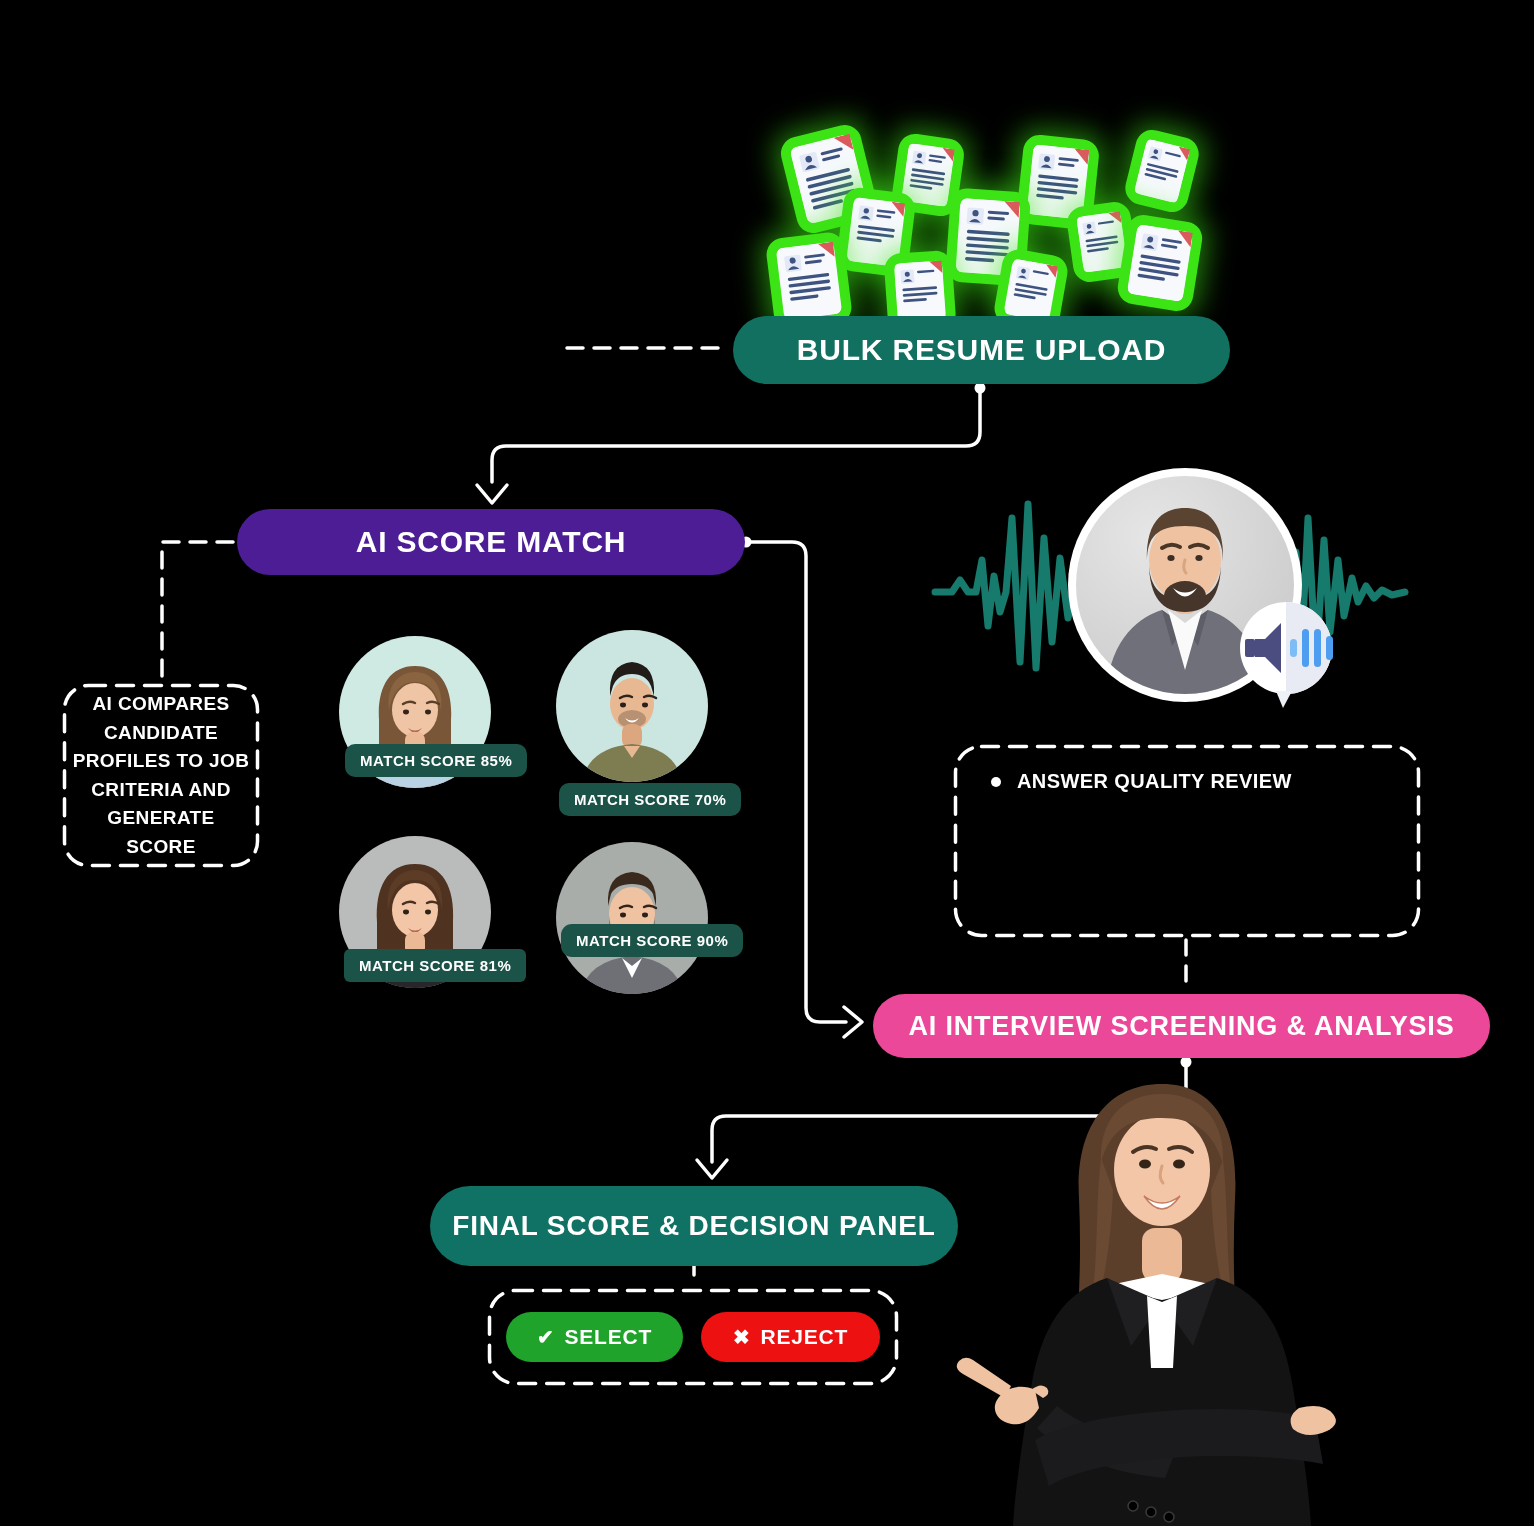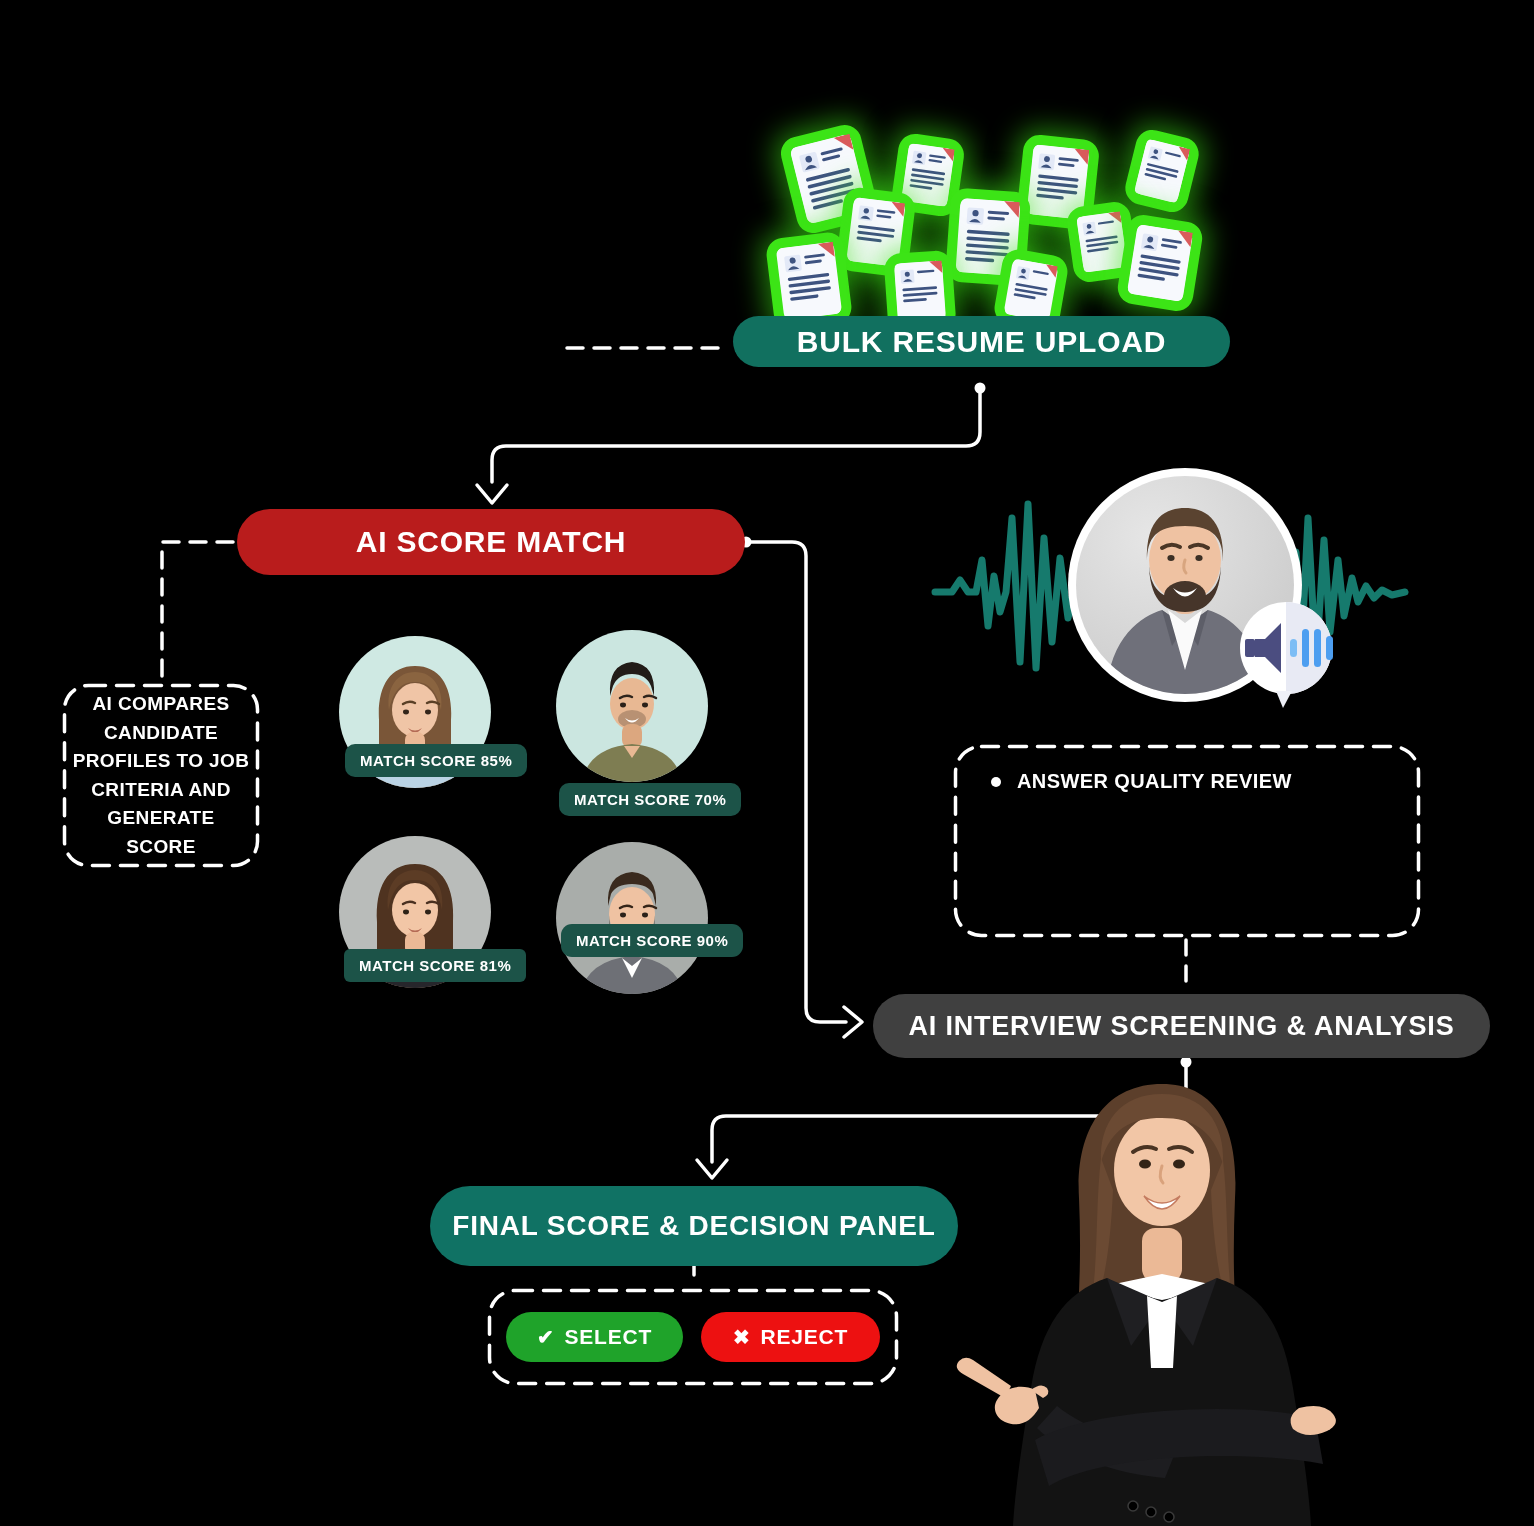"BULK RESUME UPLOAD" .pill.bulk { height: 51px -> 68px }
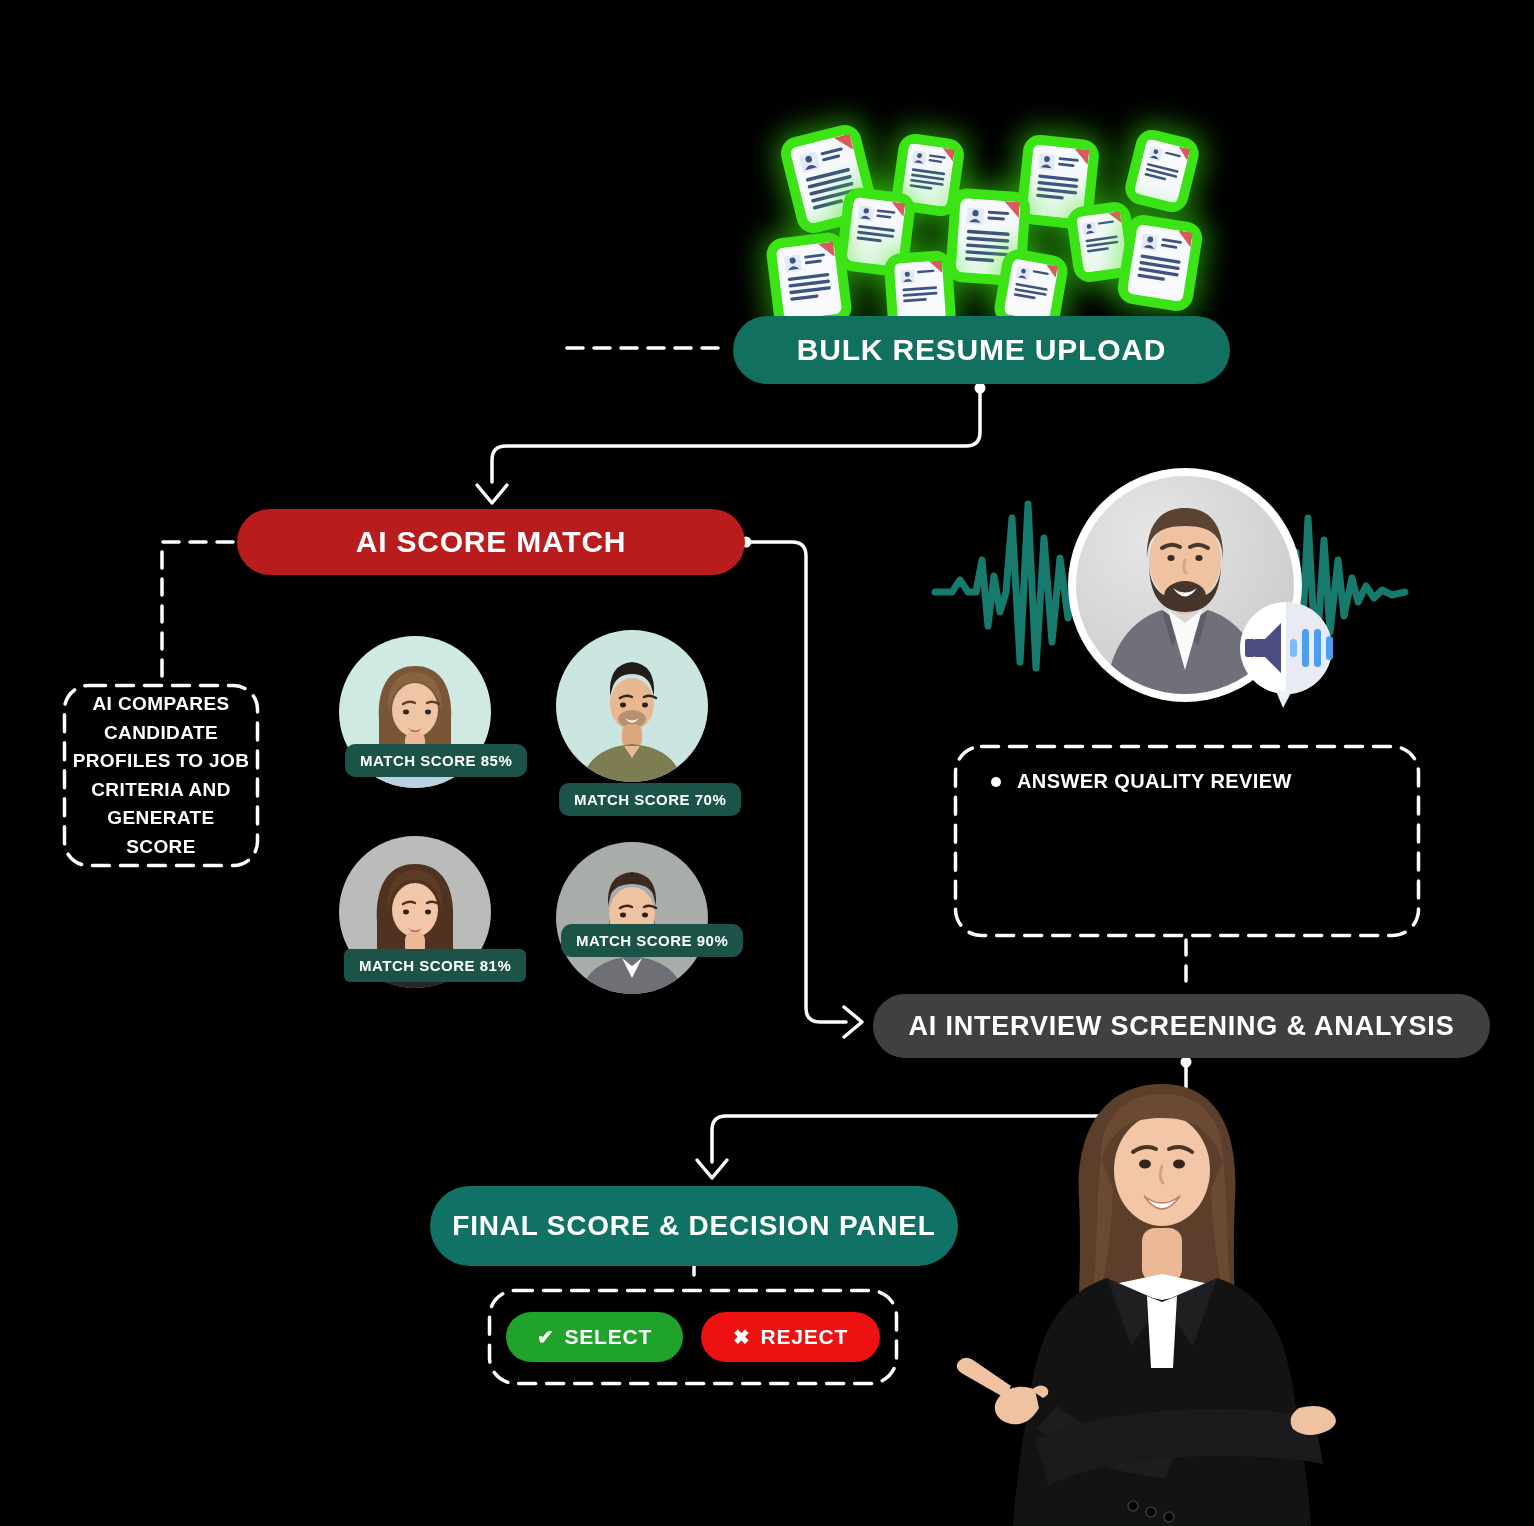"AI SCORE MATCH" .pill.score { background: #b91c1c -> #4c1d95 }
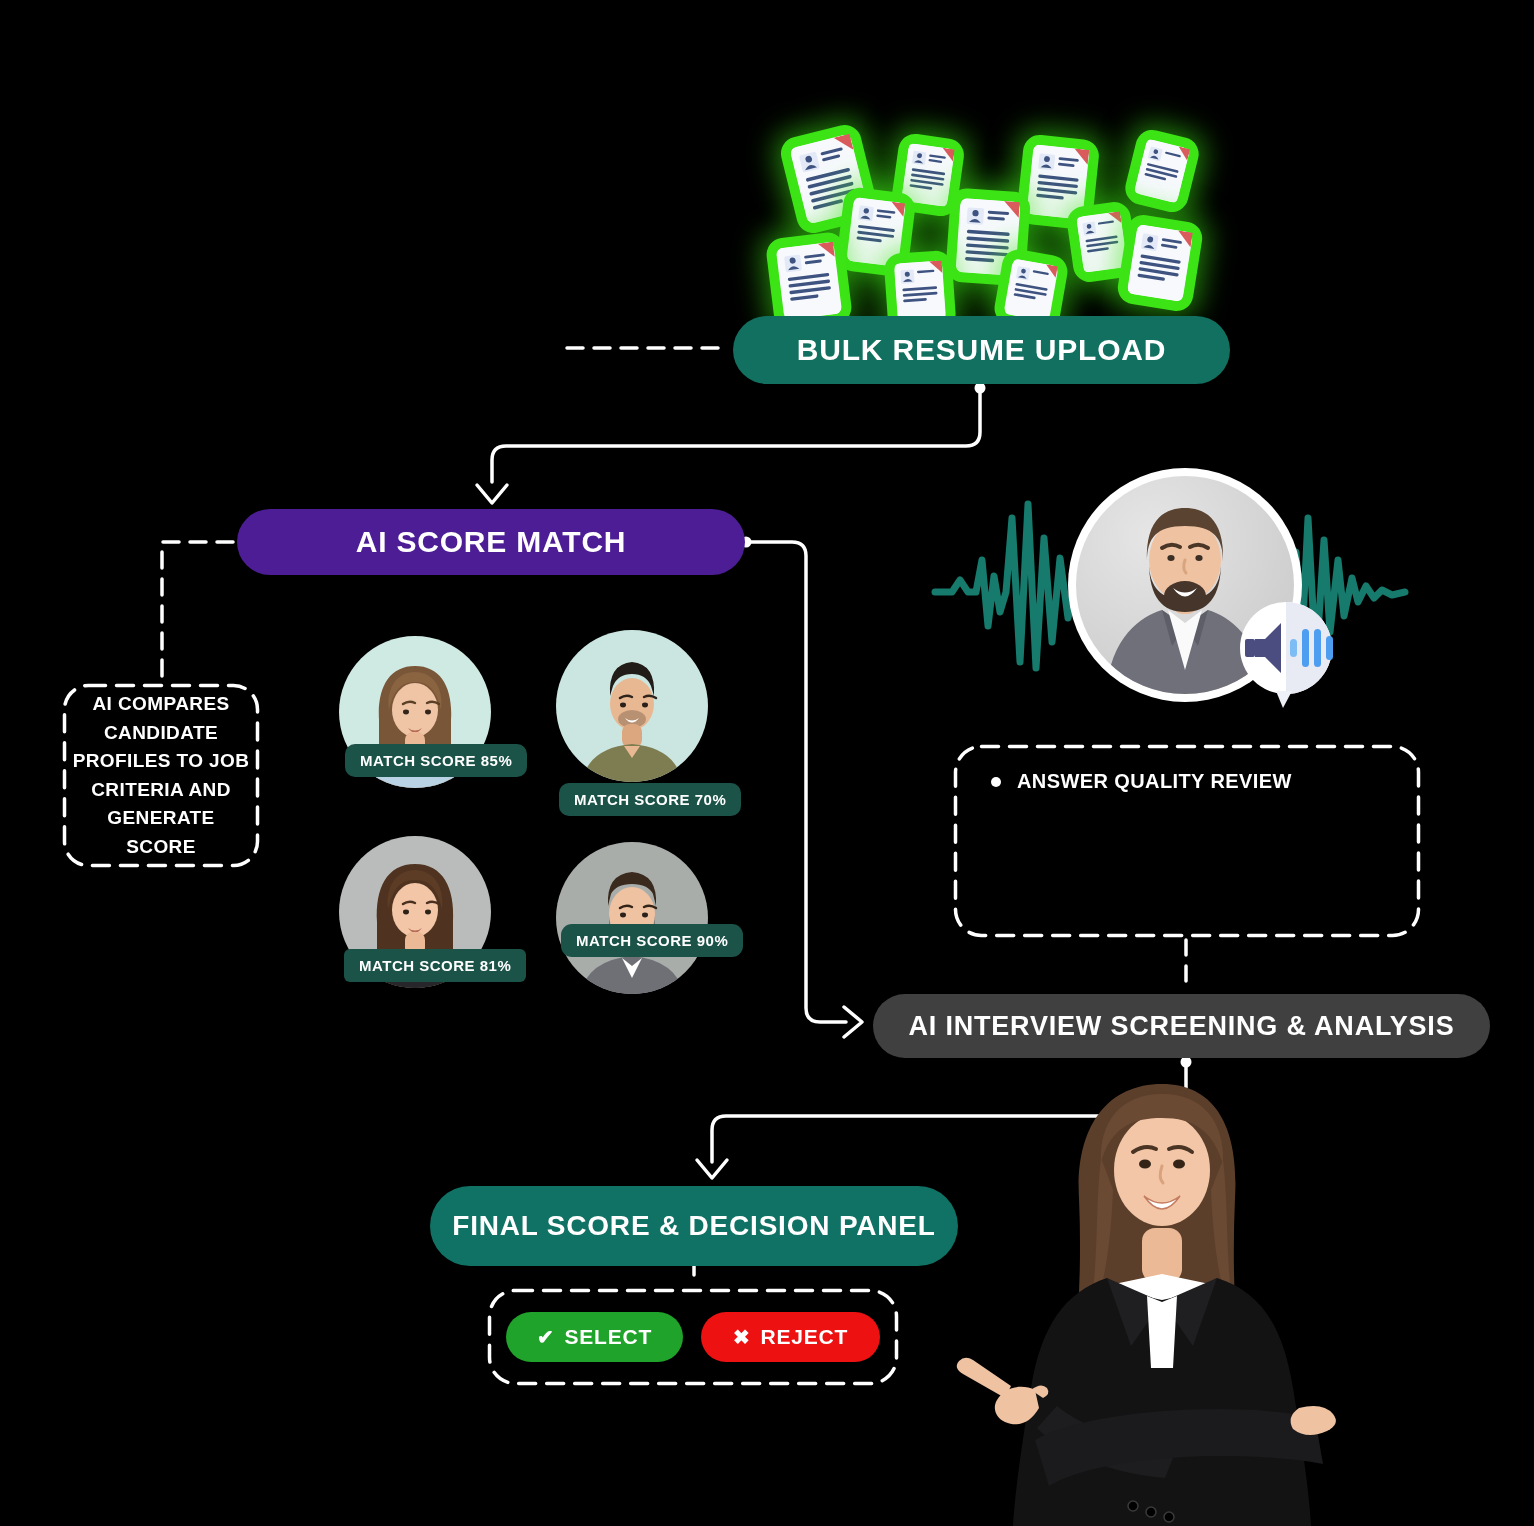"AI INTERVIEW SCREENING & ANALYSIS" .pill.interview { background: #404040 -> #ec4899 }
